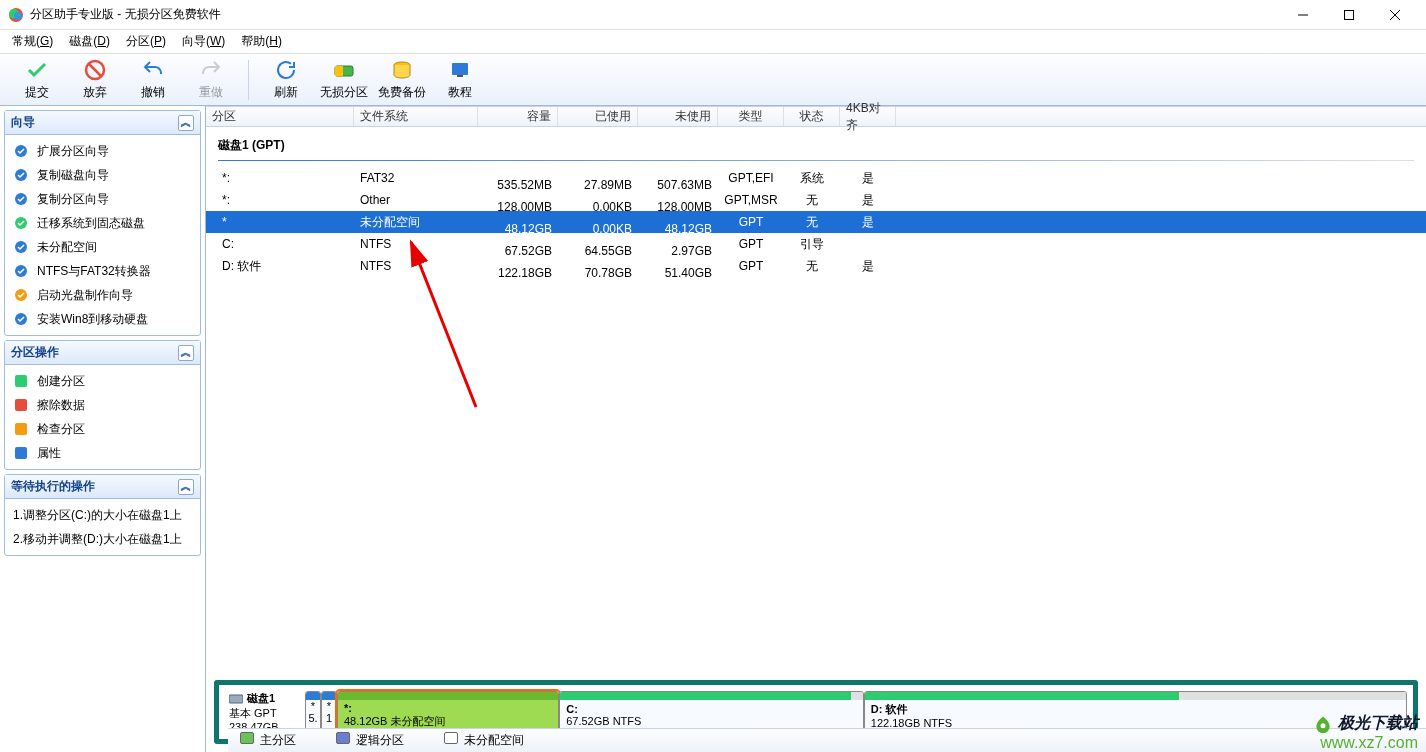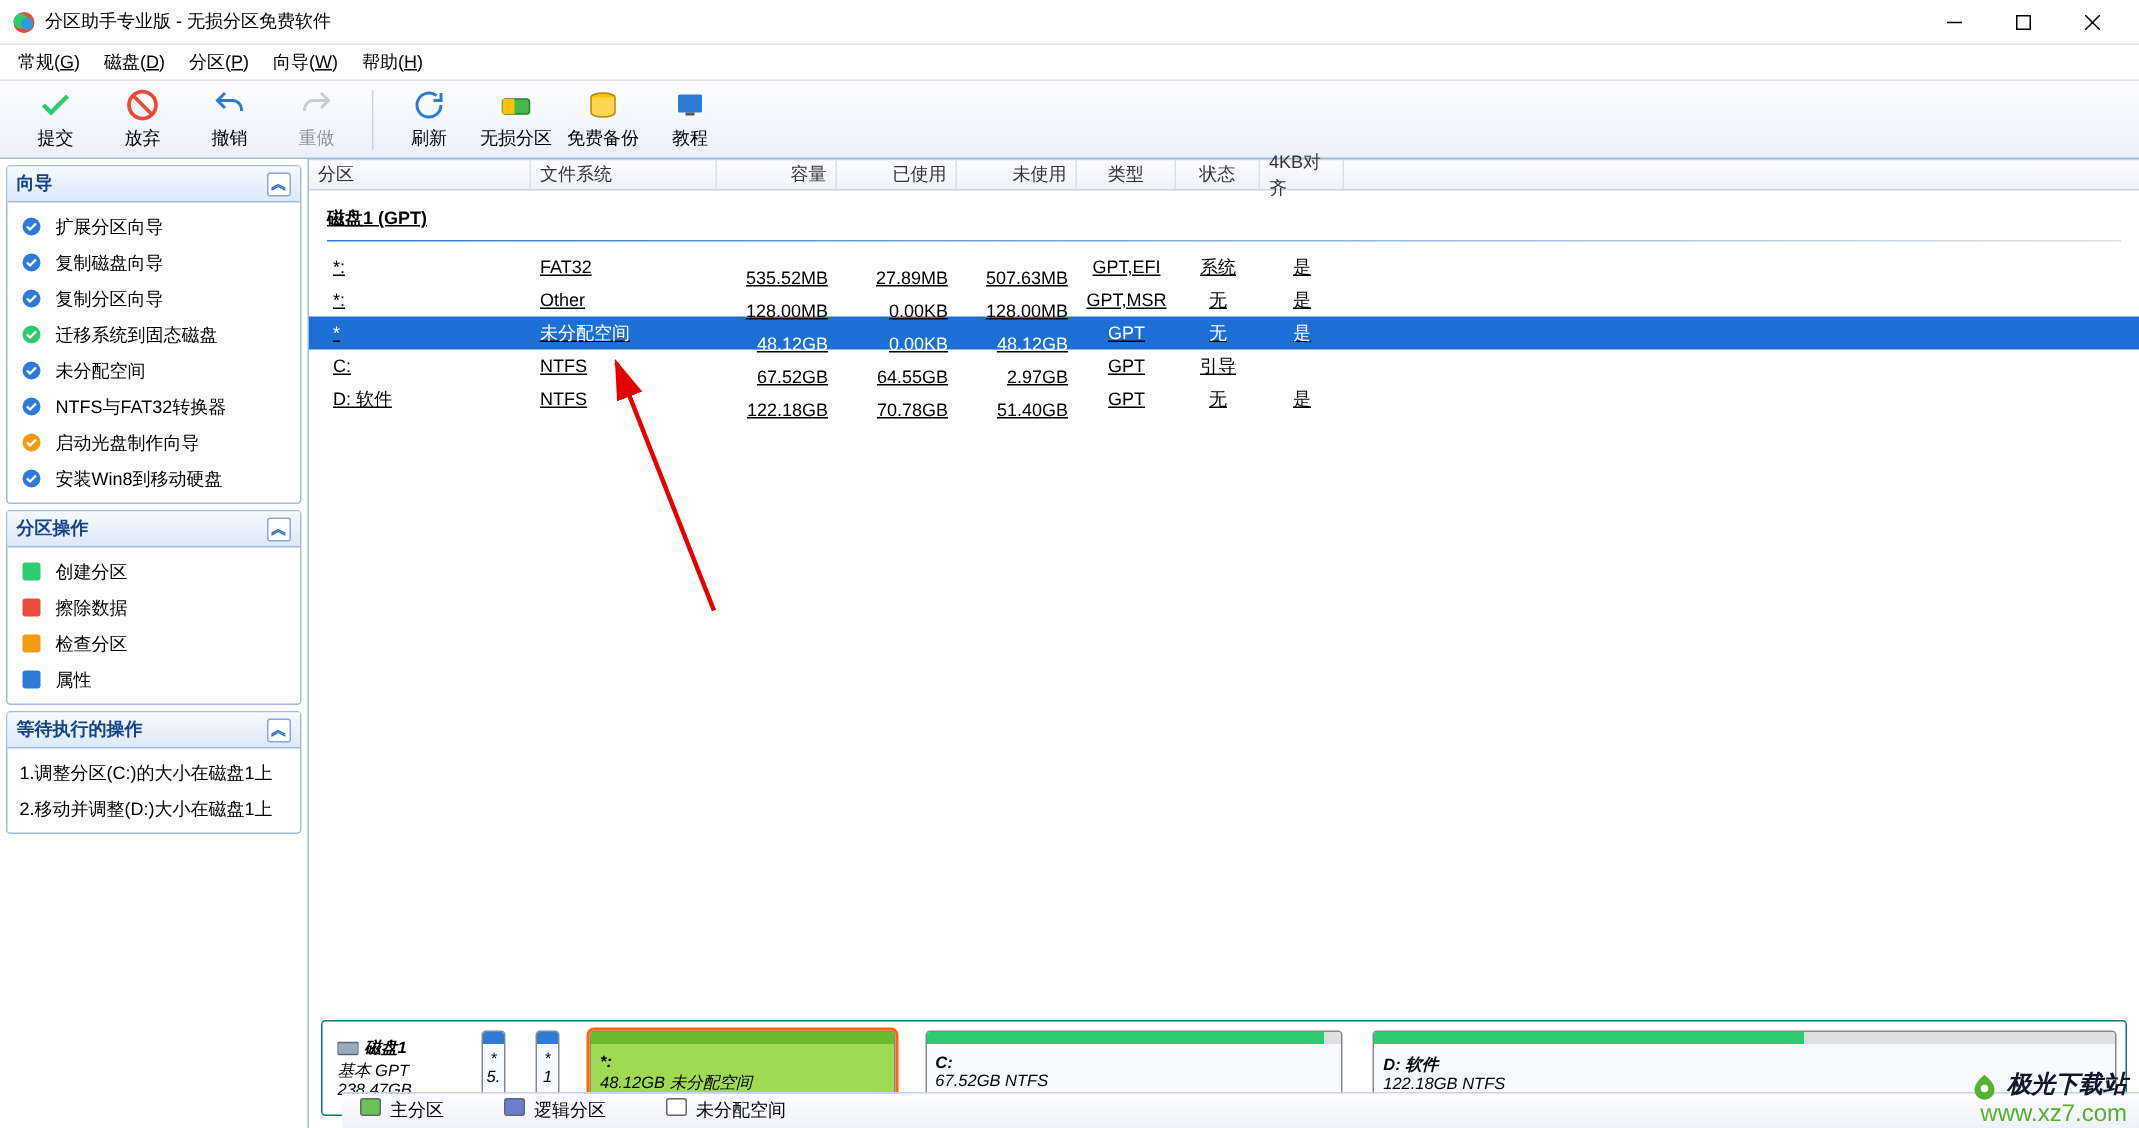"磁盘1 (GPT)" .plist { text-decoration: underline -> none }
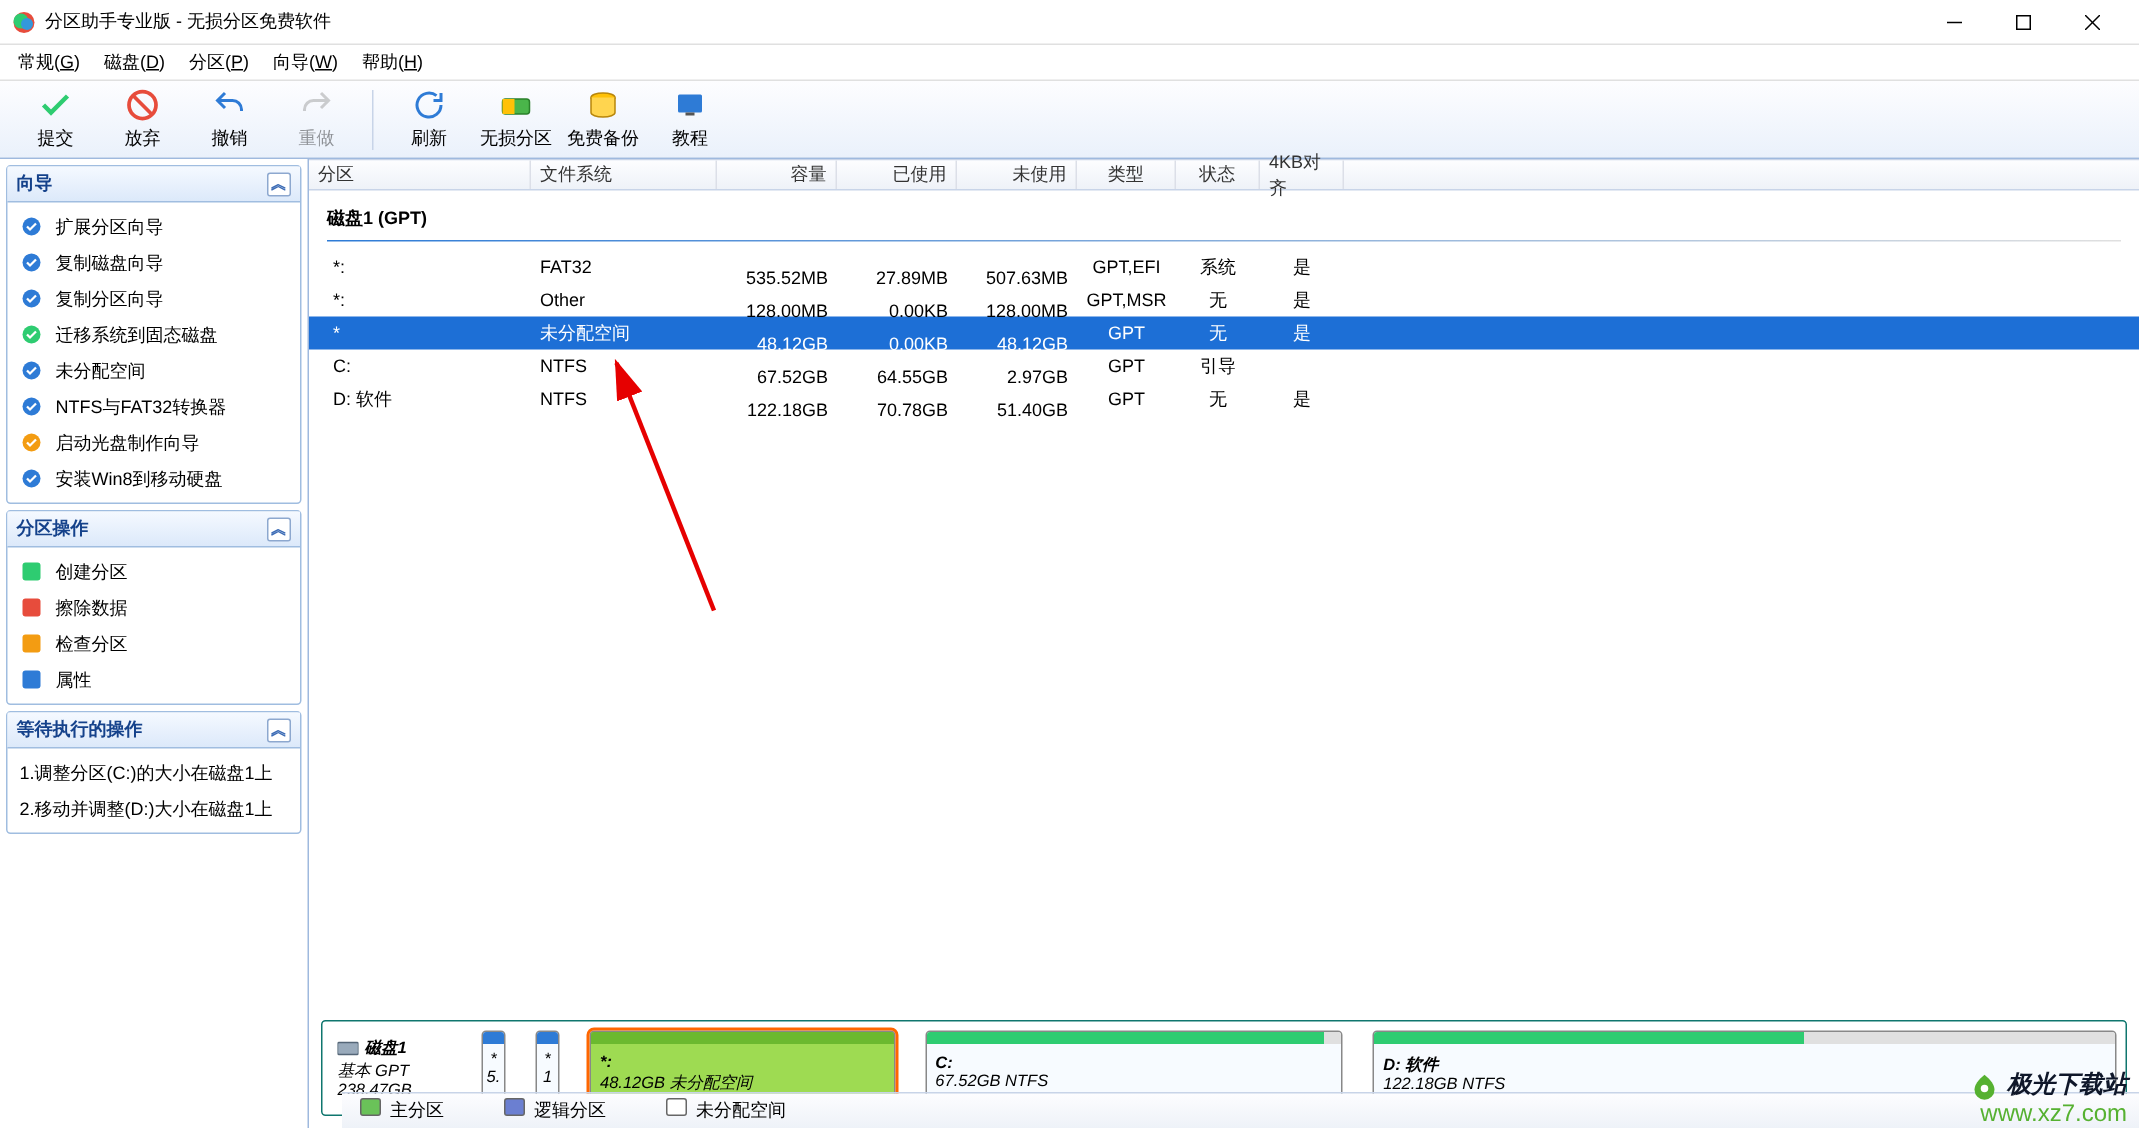"磁盘1" .disk-graph { border: 1px solid #0f766e -> 5px solid #0f766e; font-style: italic -> none; gap: 20px -> 0 }
